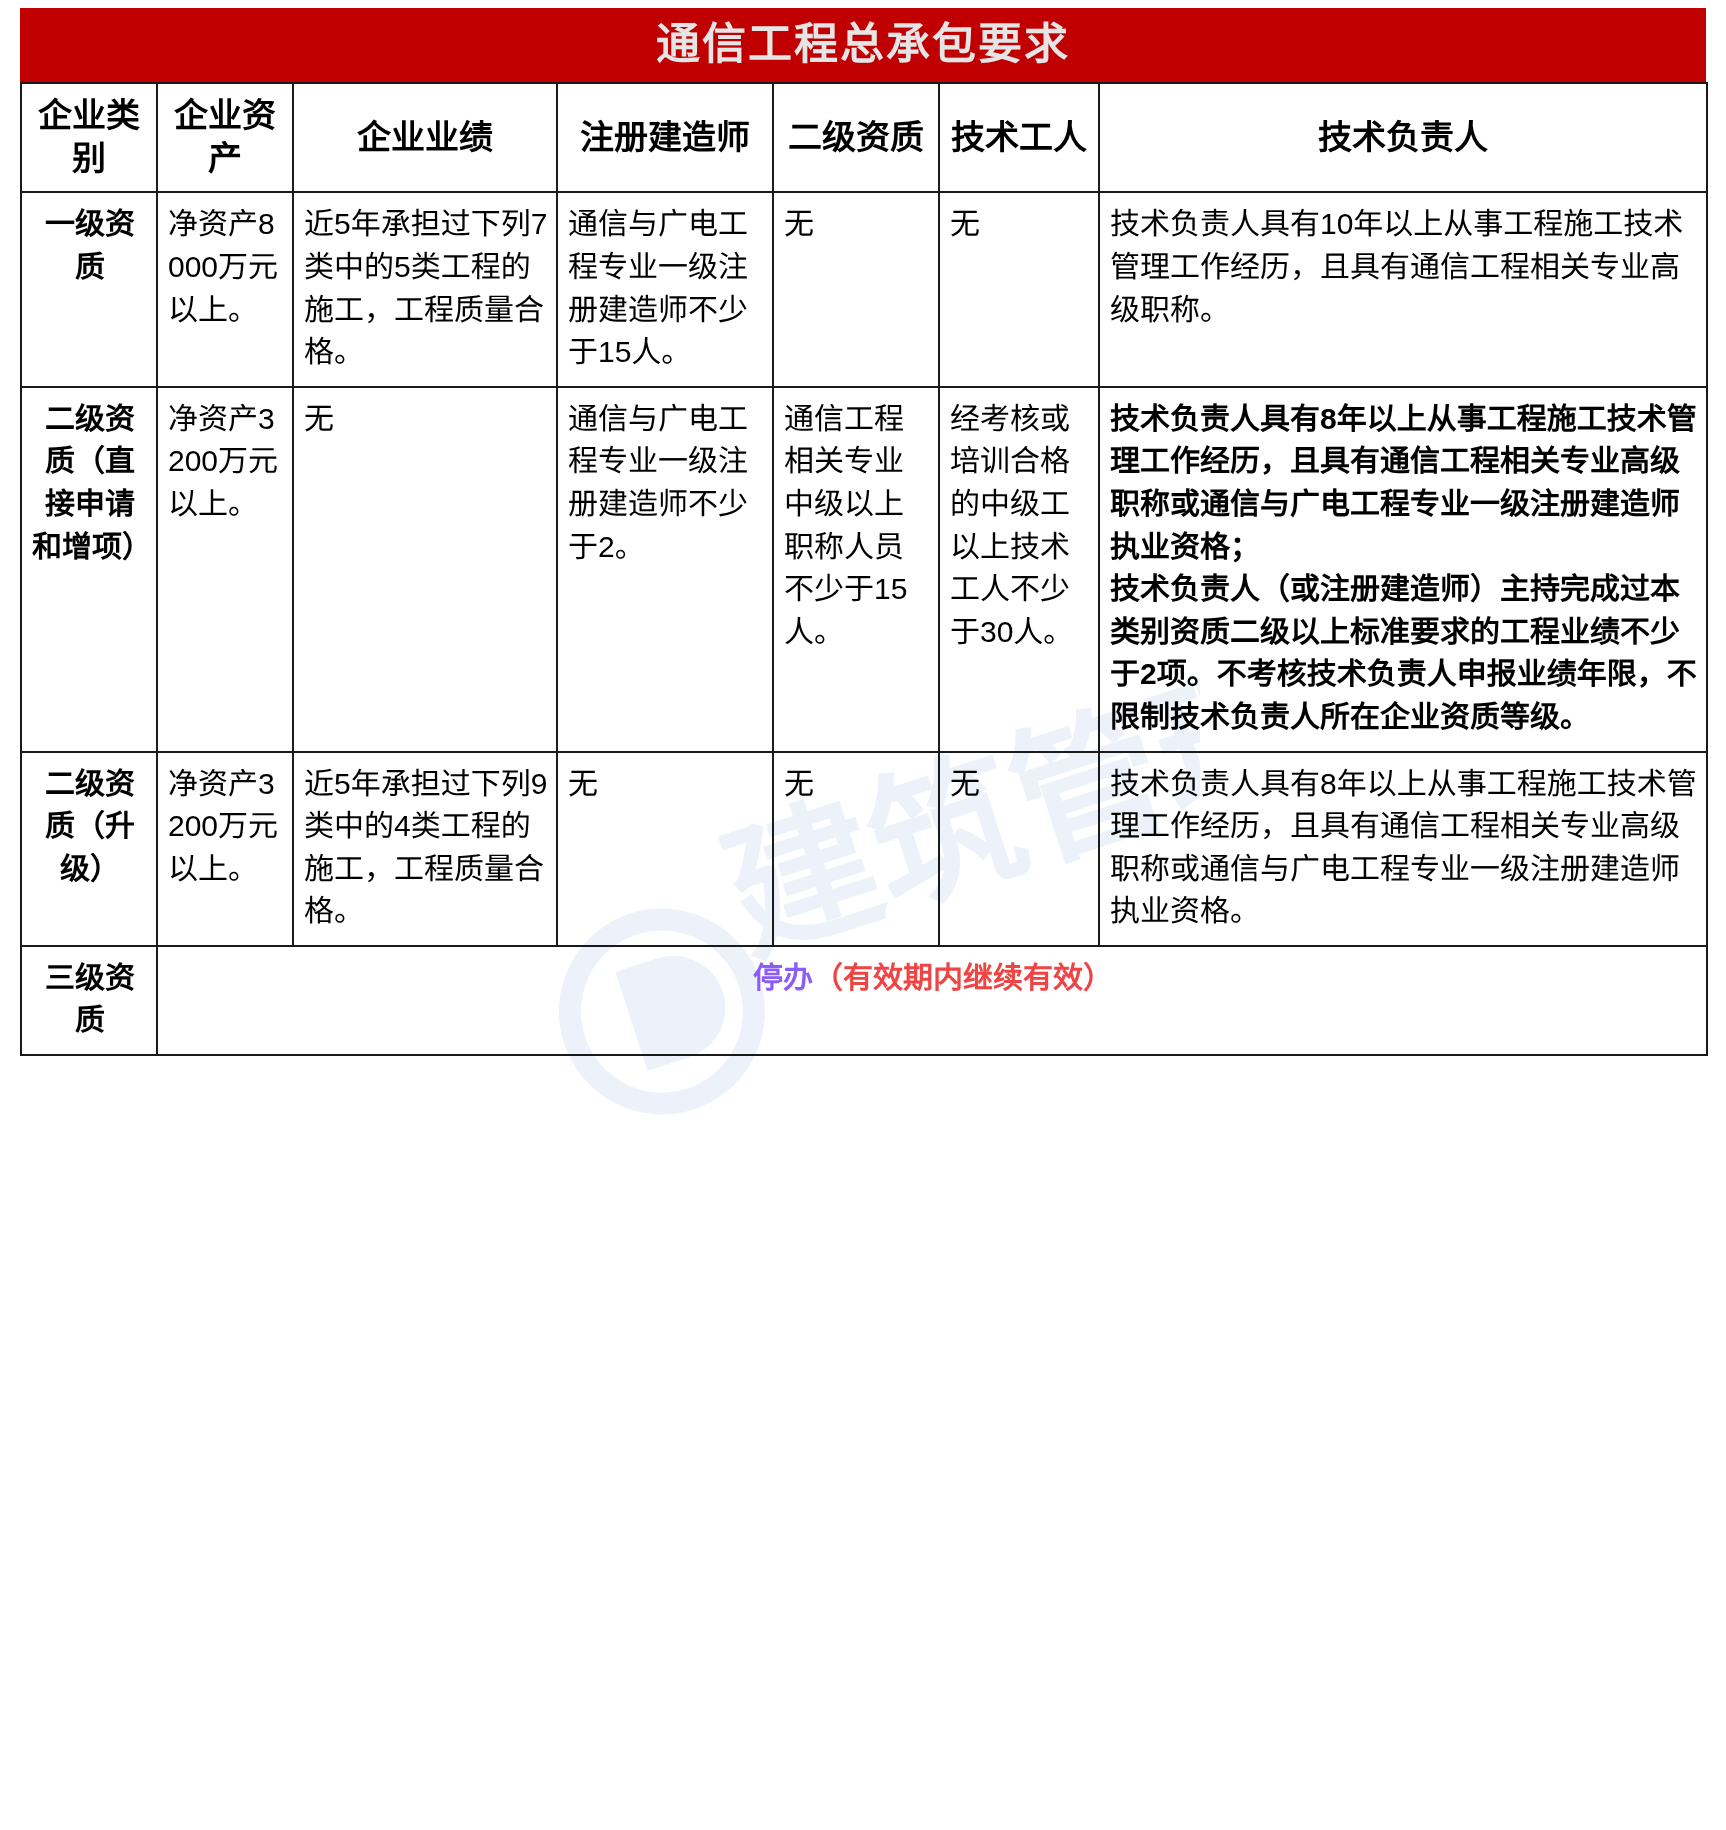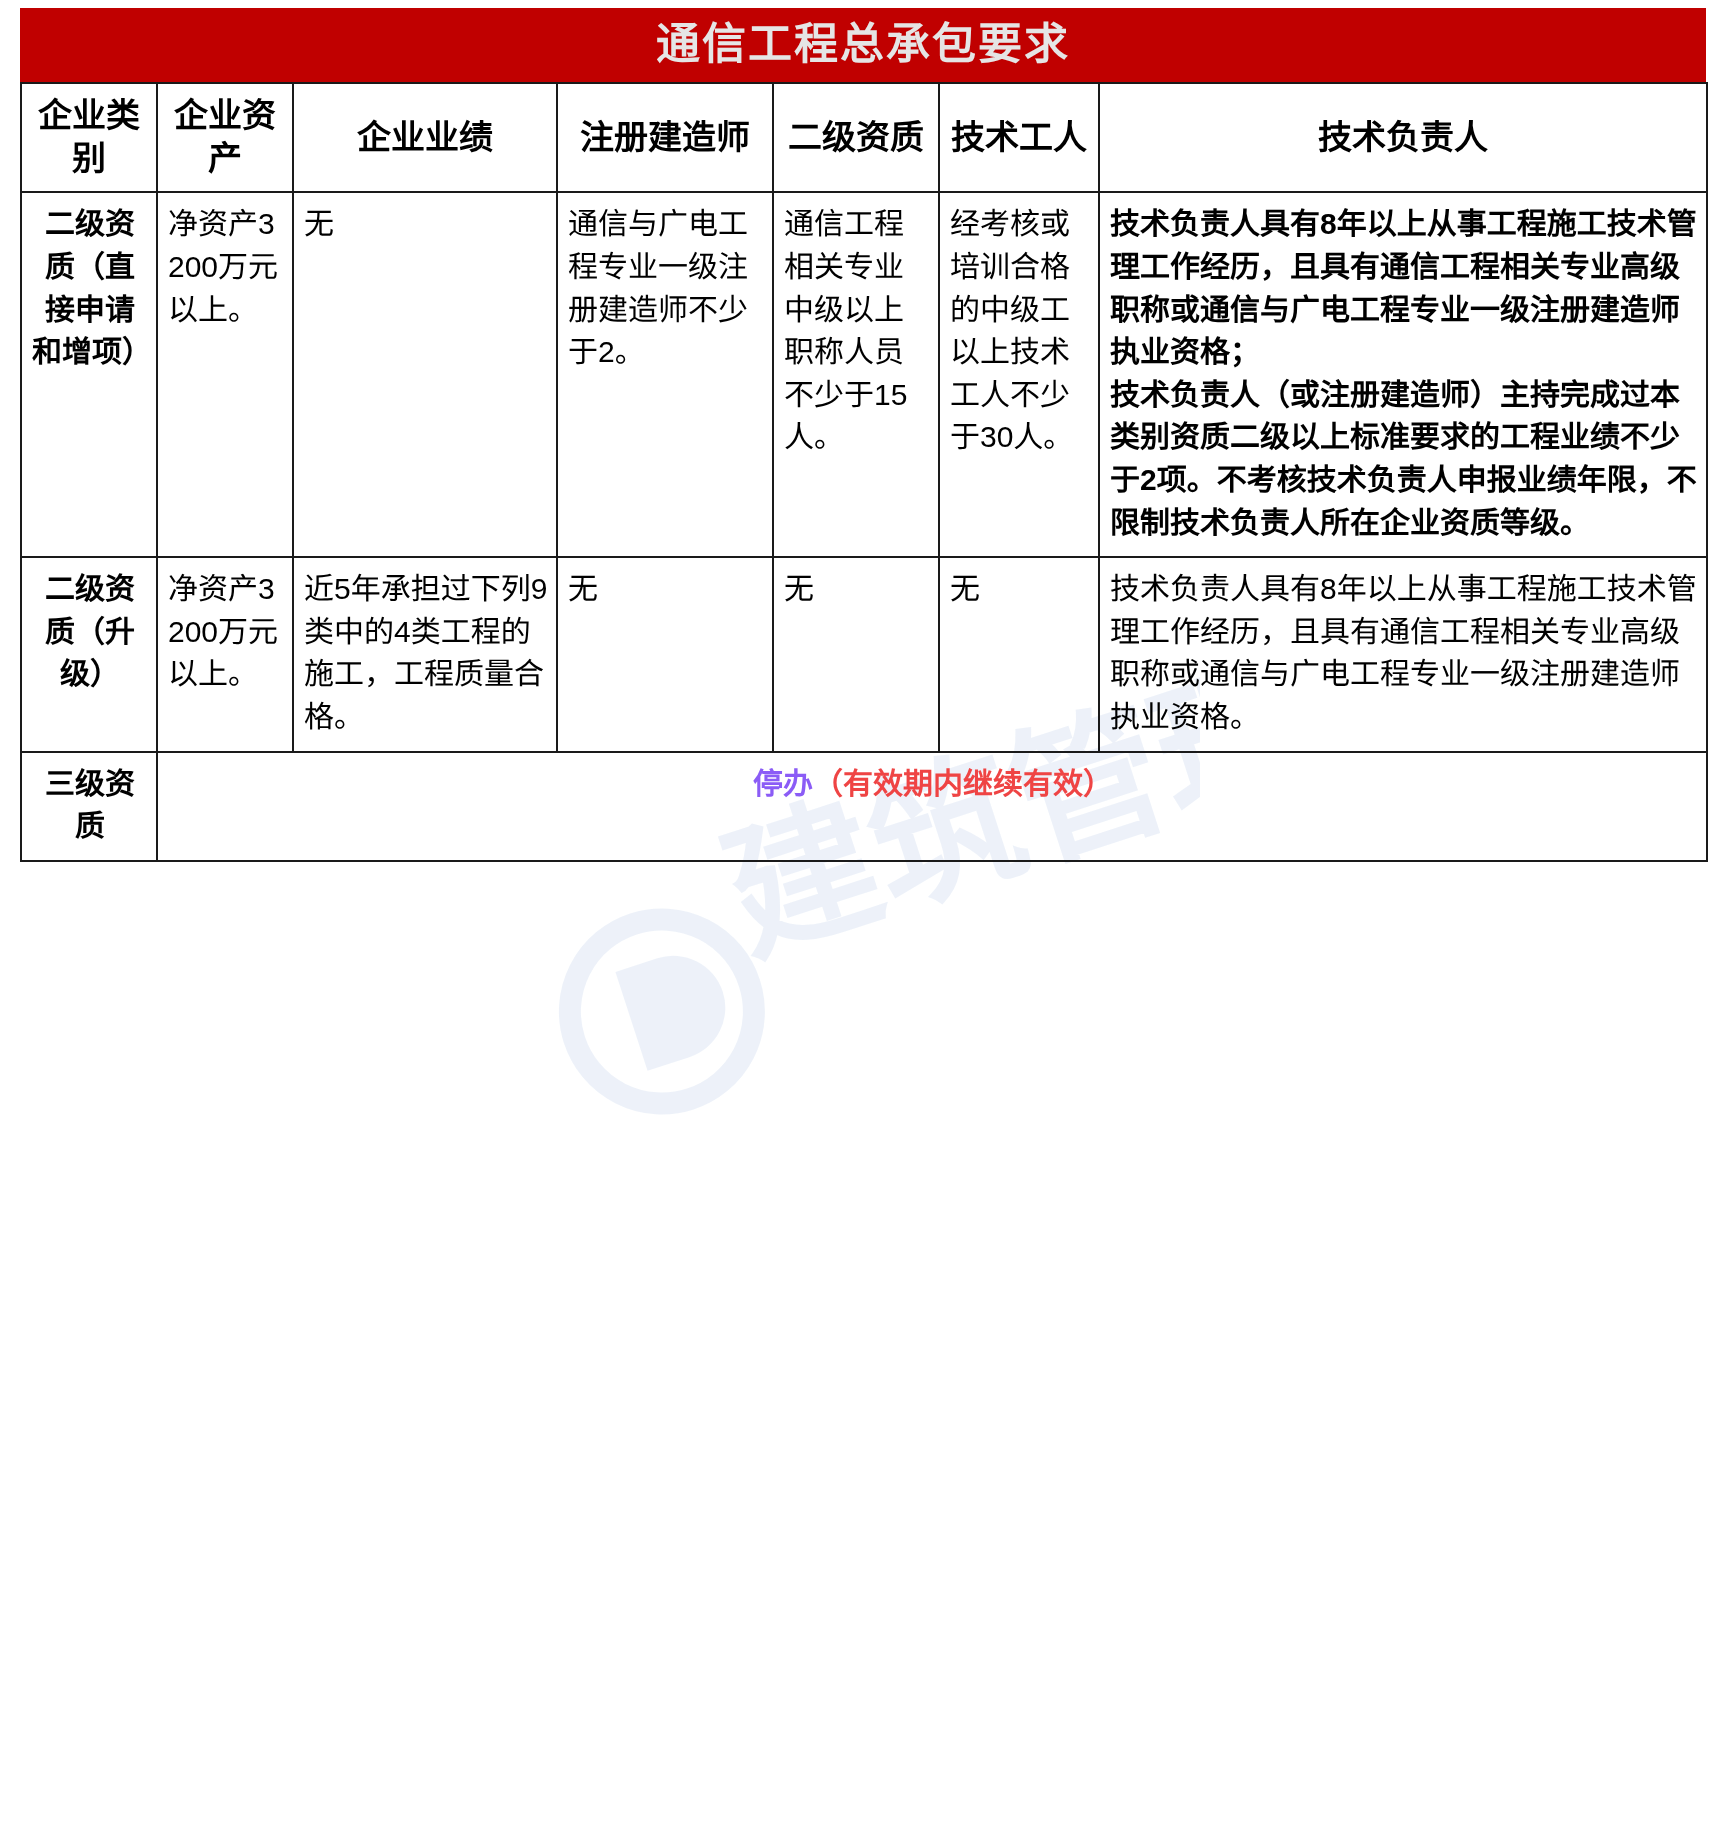"一级资质" tr { html: none -> <tr> <td>一级资质</td> <td>净资产8000万元以上。</td> <td>近5年承担过下列7类中的5类工程的施工，工程质量合格。</td> <td>通信与广电工程专业一级注册建造师不少于15人。</td> <td>无</td> <td>无</td> <td>技术负责人具有10年以上从事工程施工技术管理工作经历，且具有通信工程相关专业高级职称。</td> </tr> }
